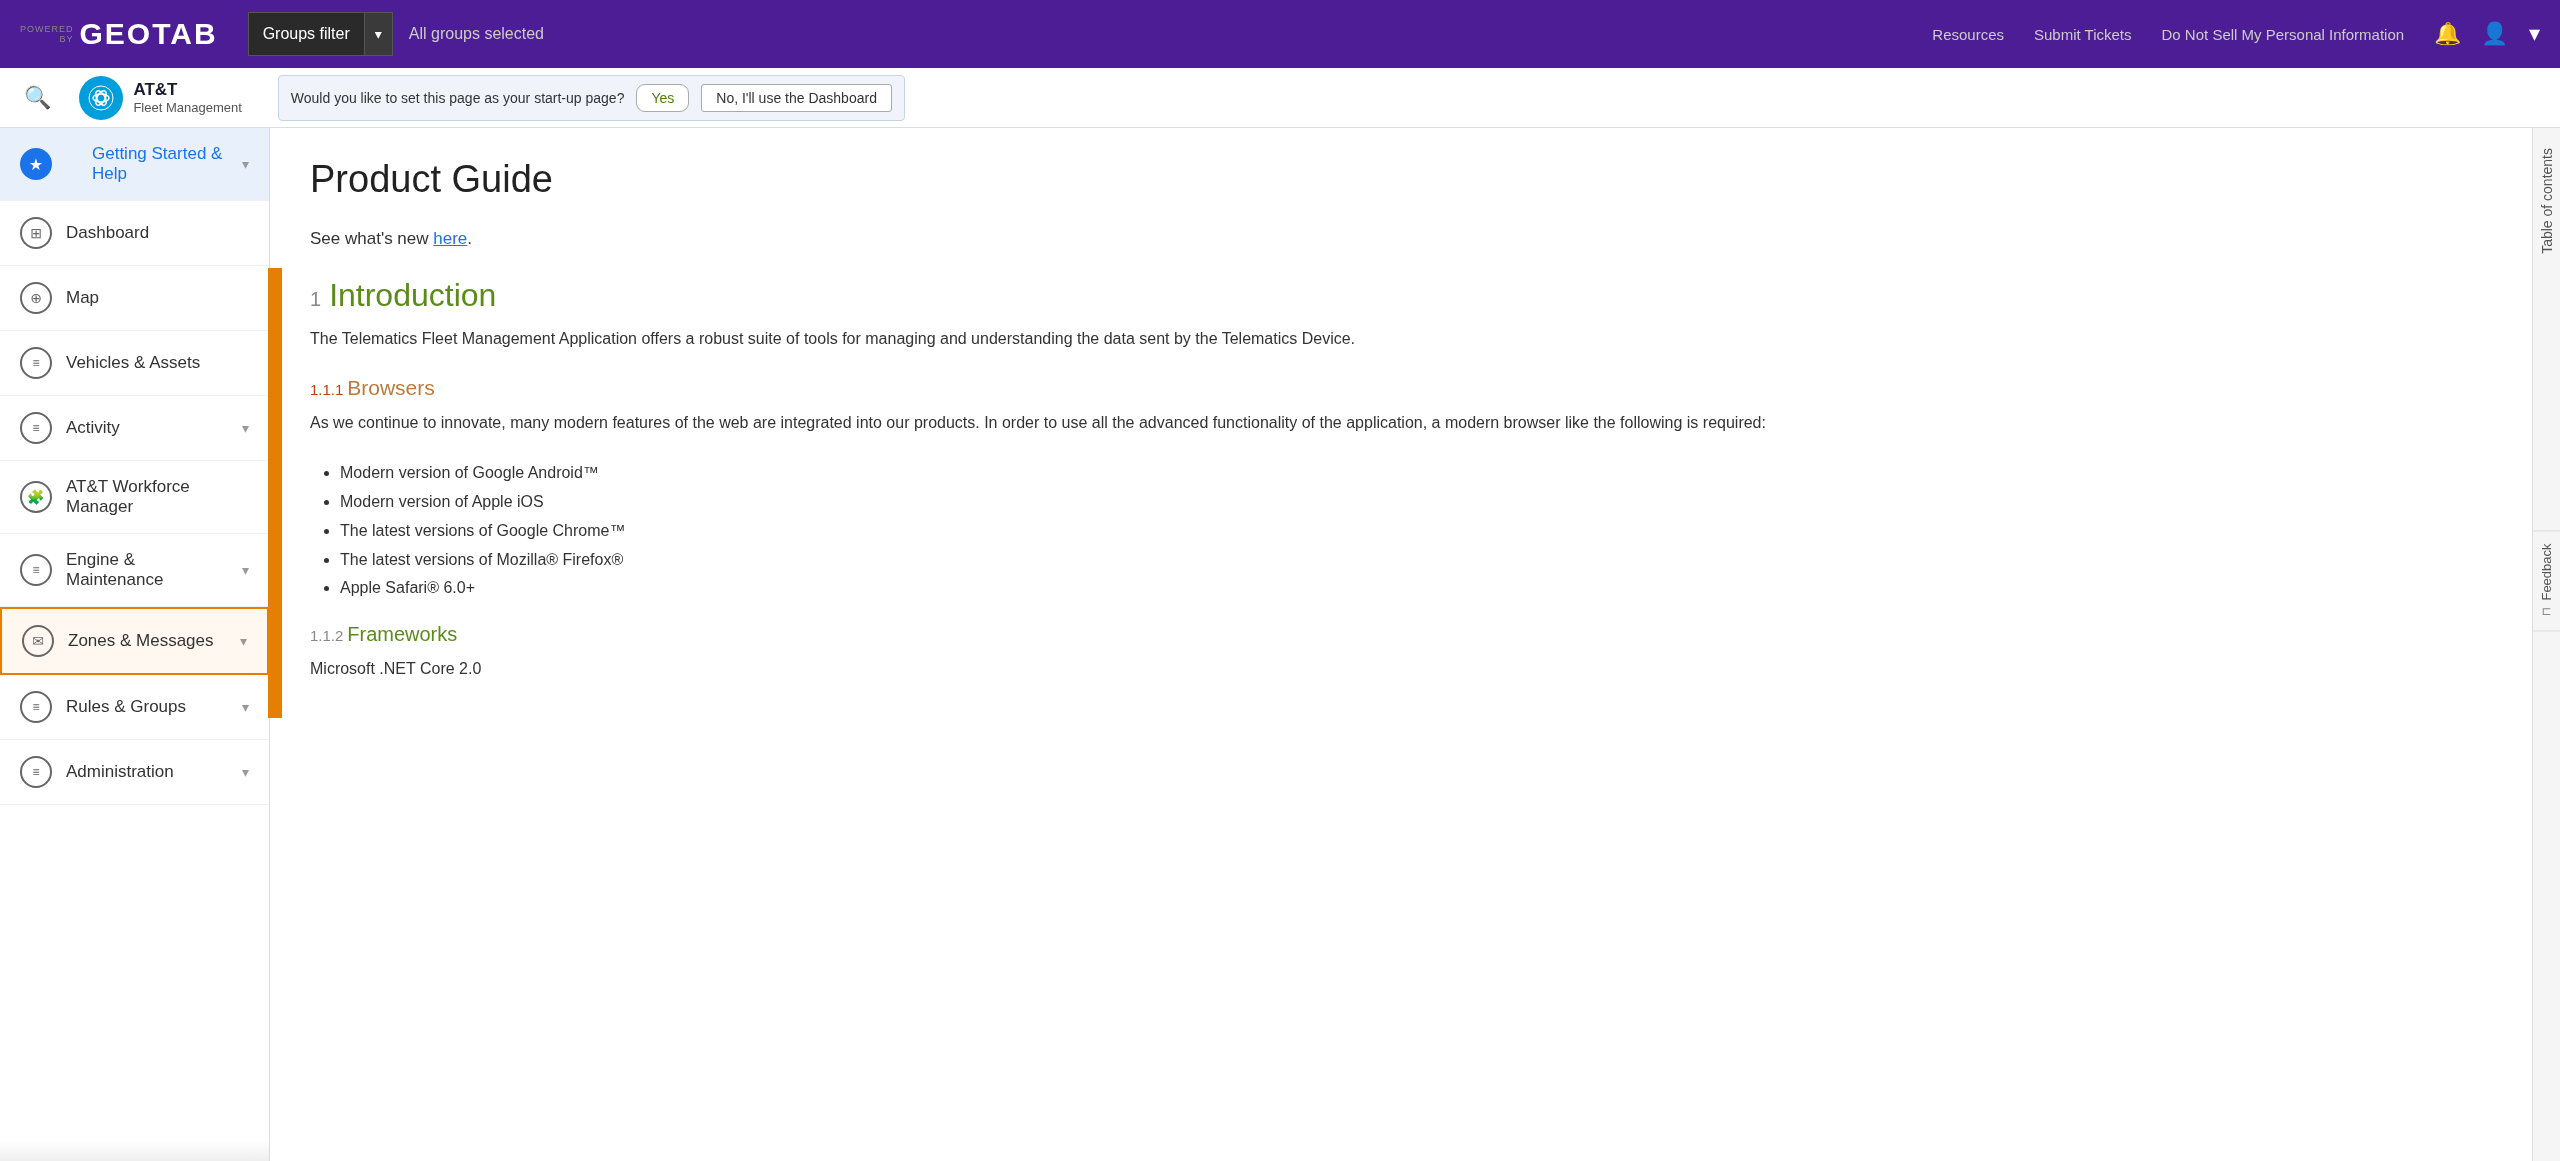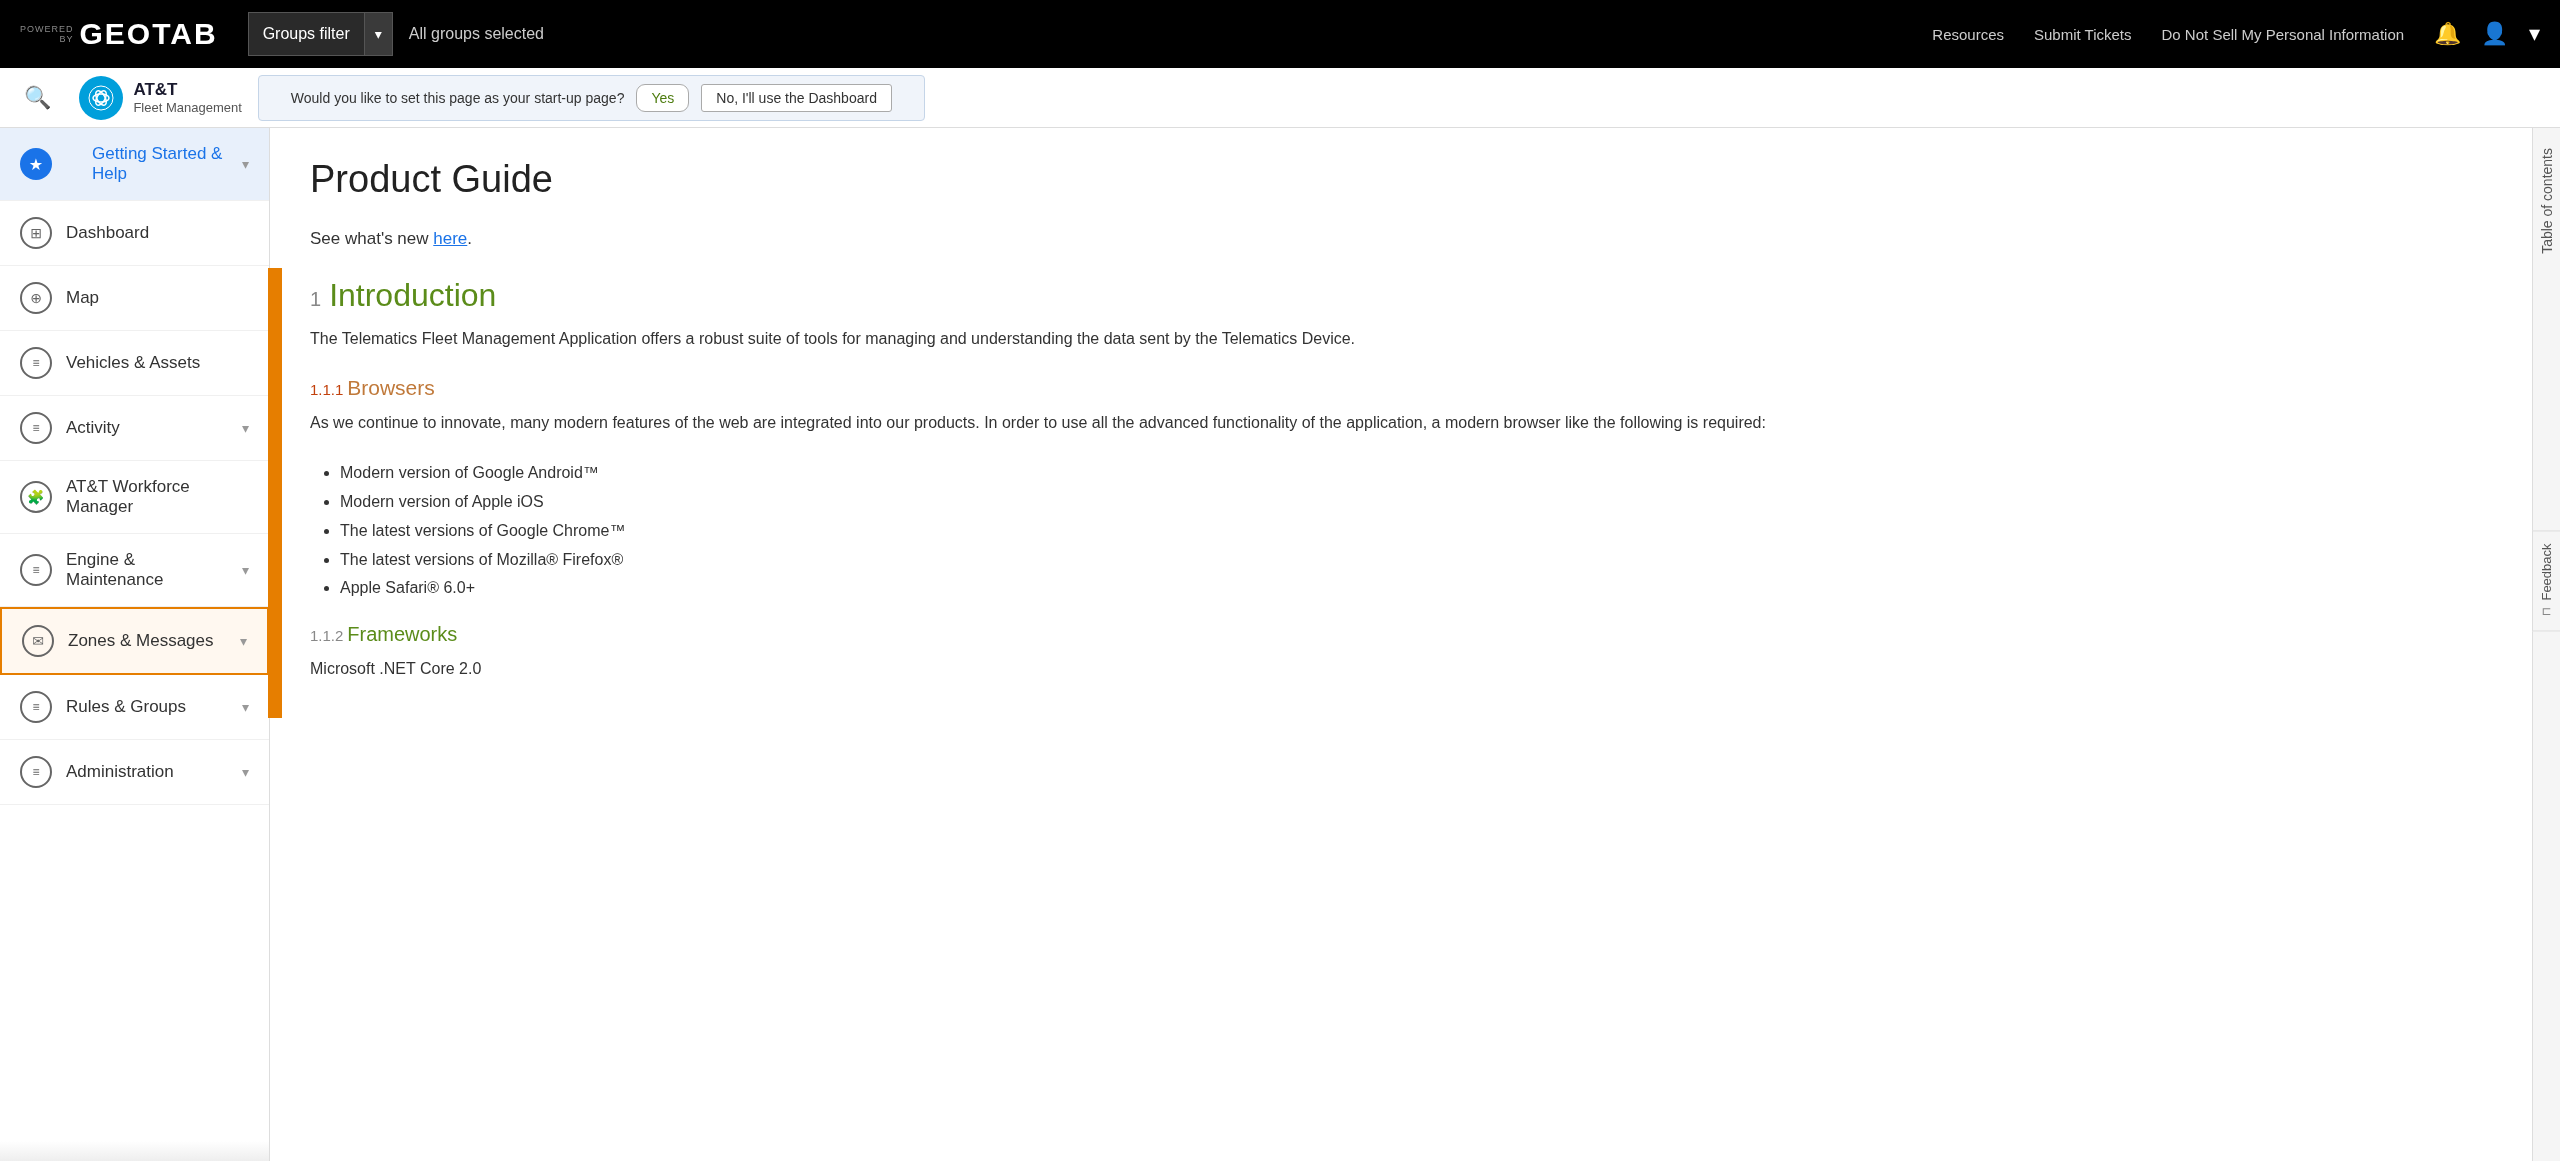"POWERED" .top-bar { background: #000000 -> #4c1d95 }
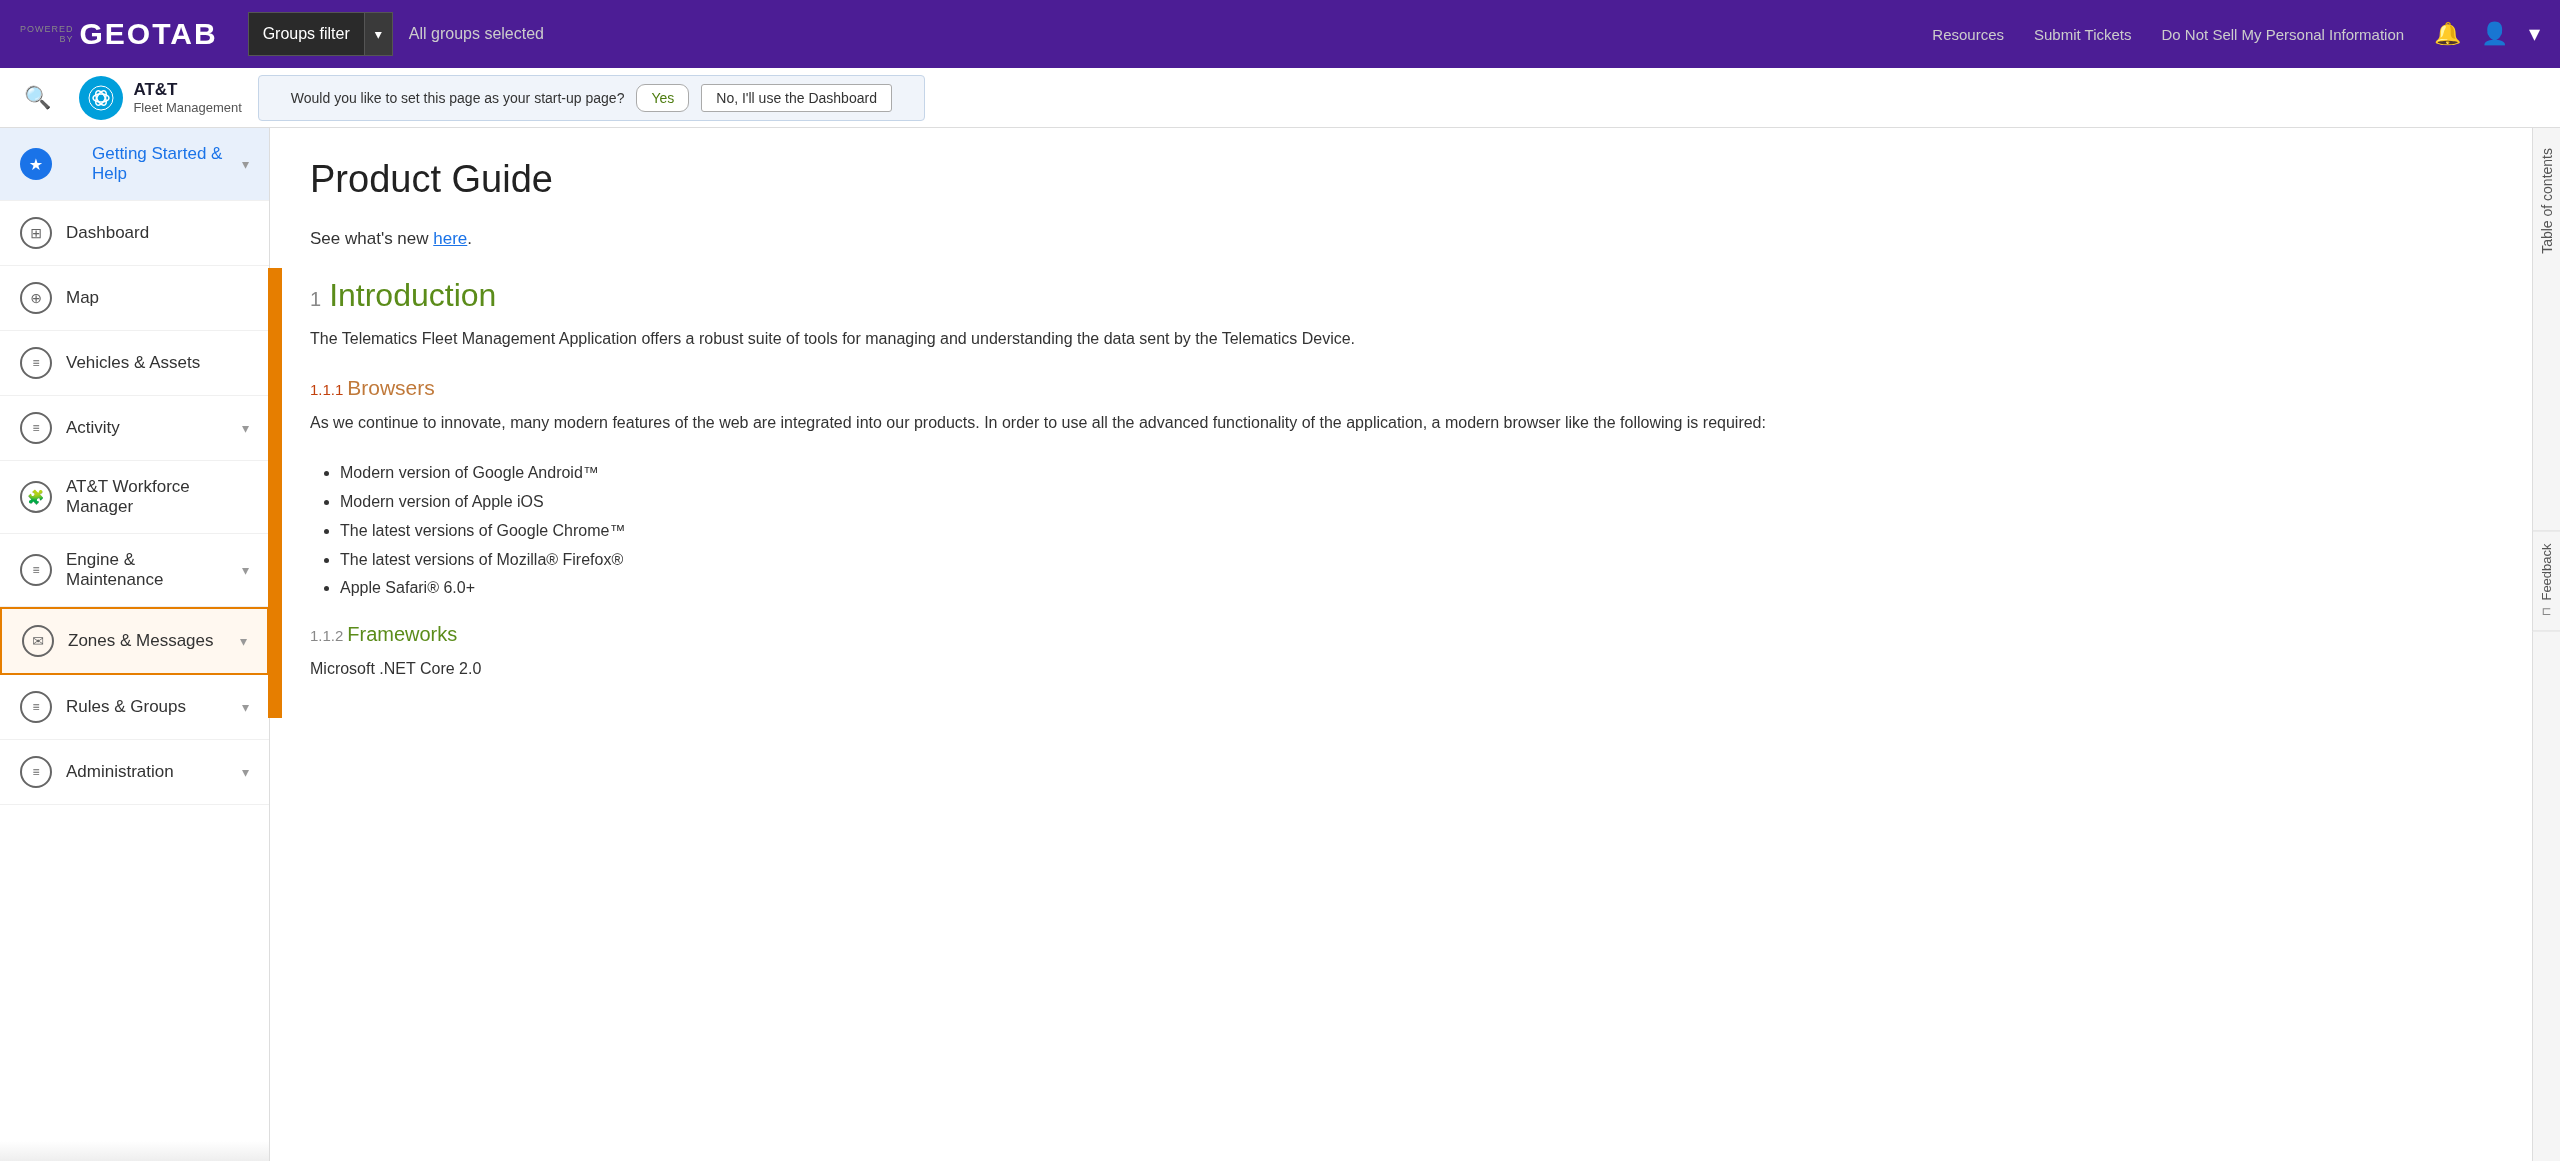"Would you like to set" .startup-banner { margin-left: none -> 20px; padding: 8px 32px -> 8px 12px }
